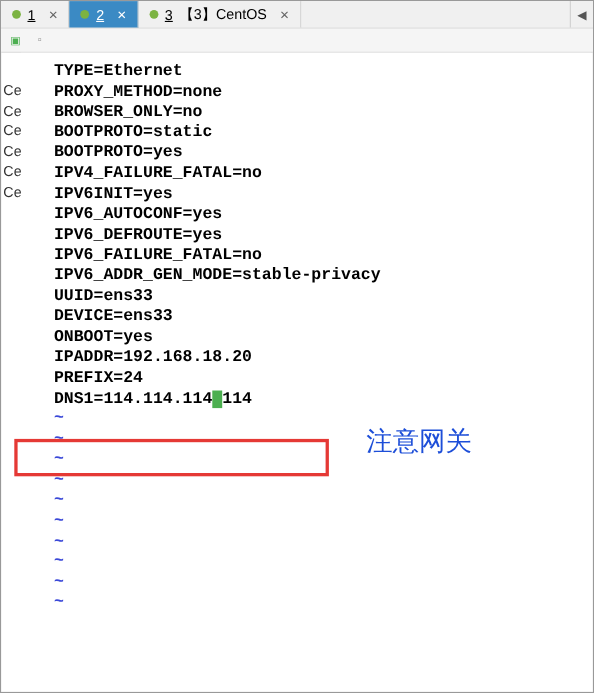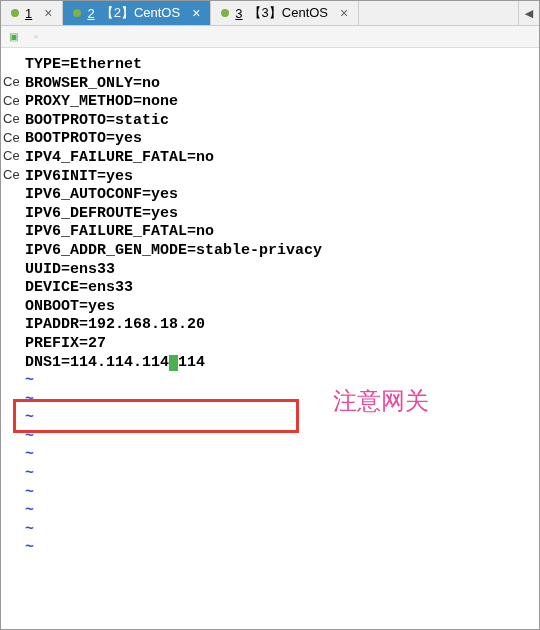"【2】CentOS" span { html: <span>【2】CentOS</span> -> none }
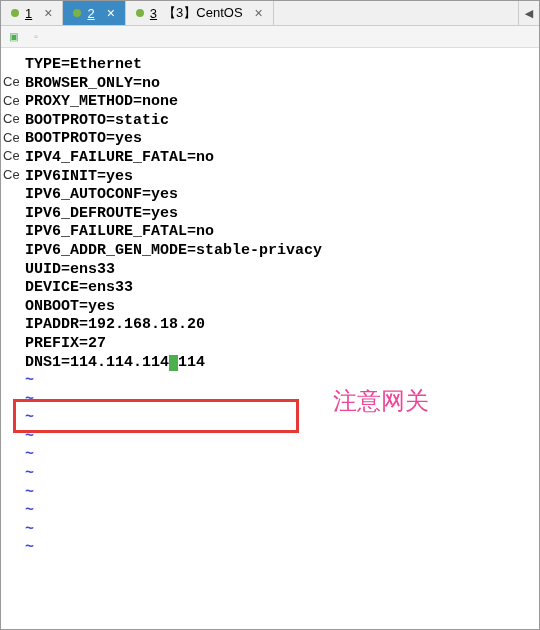"TYPE=Ethernet" .line { margin-left: none -> 24px }
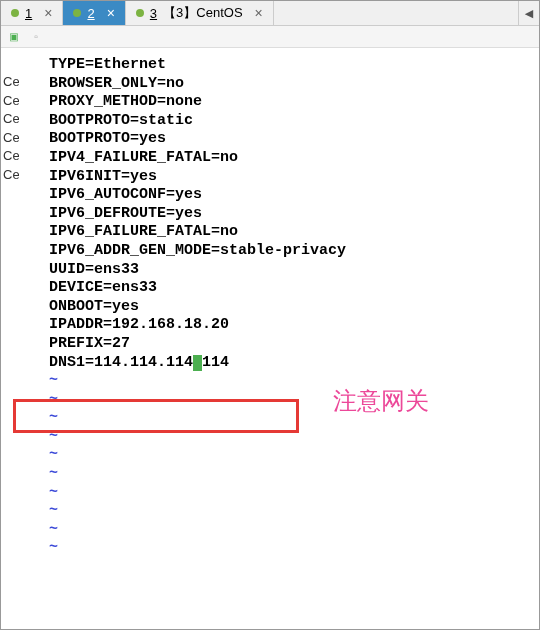"BROWSER_ONLY=no" div.line { order: before "PROXY_METHOD=none" -> after "PROXY_METHOD=none" }
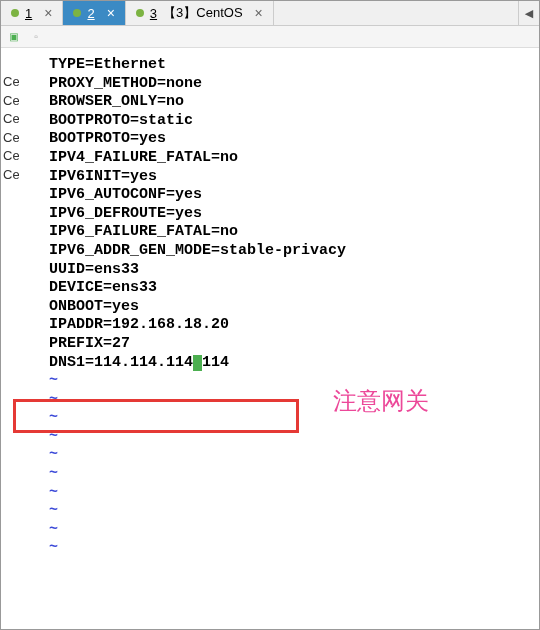"PREFIX=27" div.line { text: 27 -> 24 }
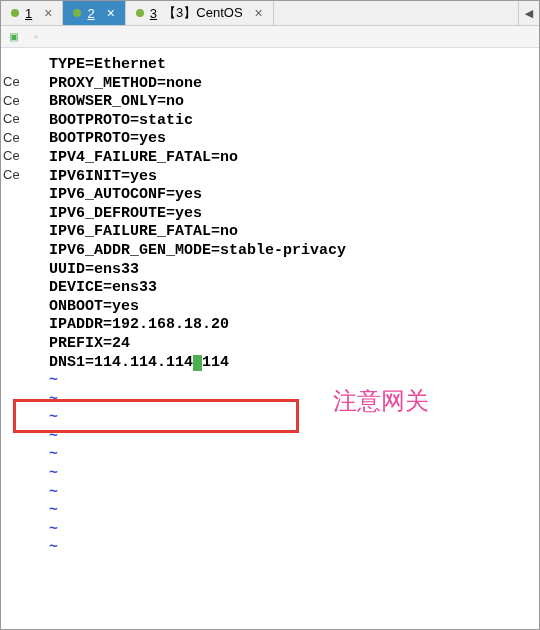"注意网关" .annotation { color: #ec4899 -> #1d4ed8 }
